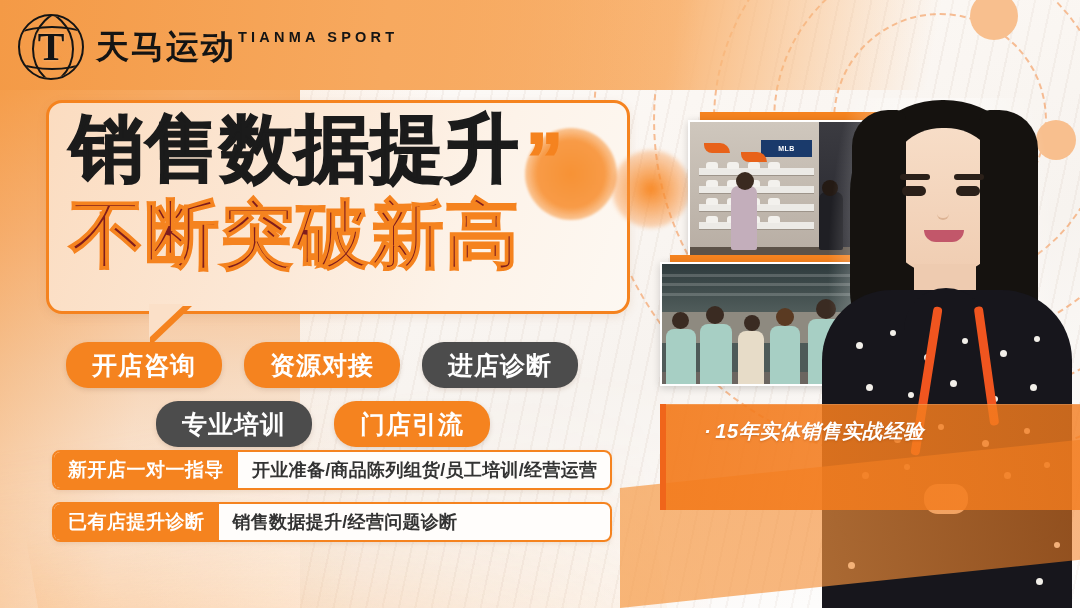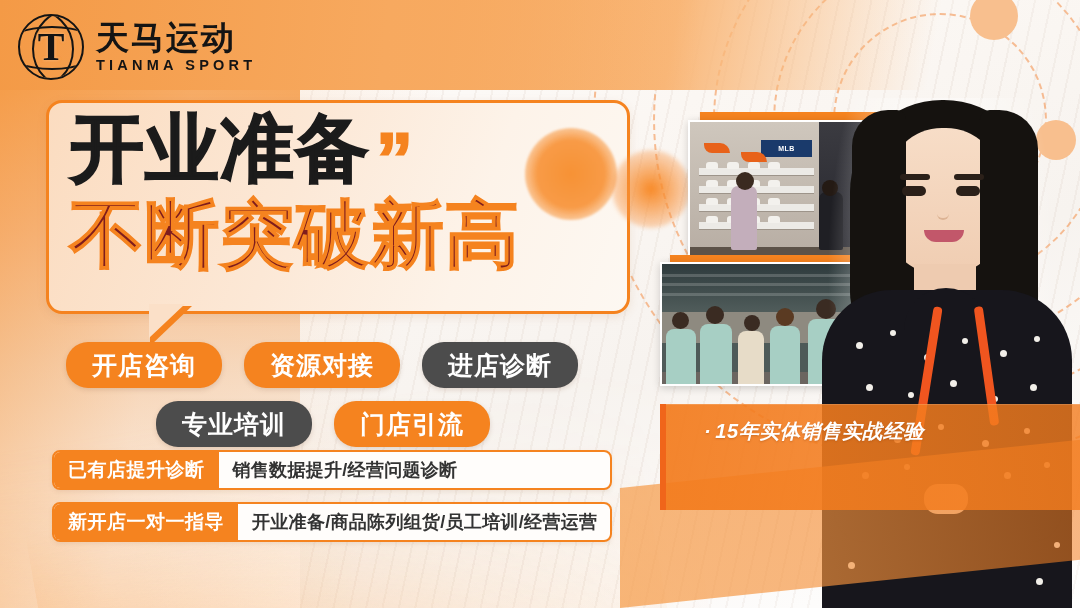"天马运动" .logo-text { flex-direction: column -> row }
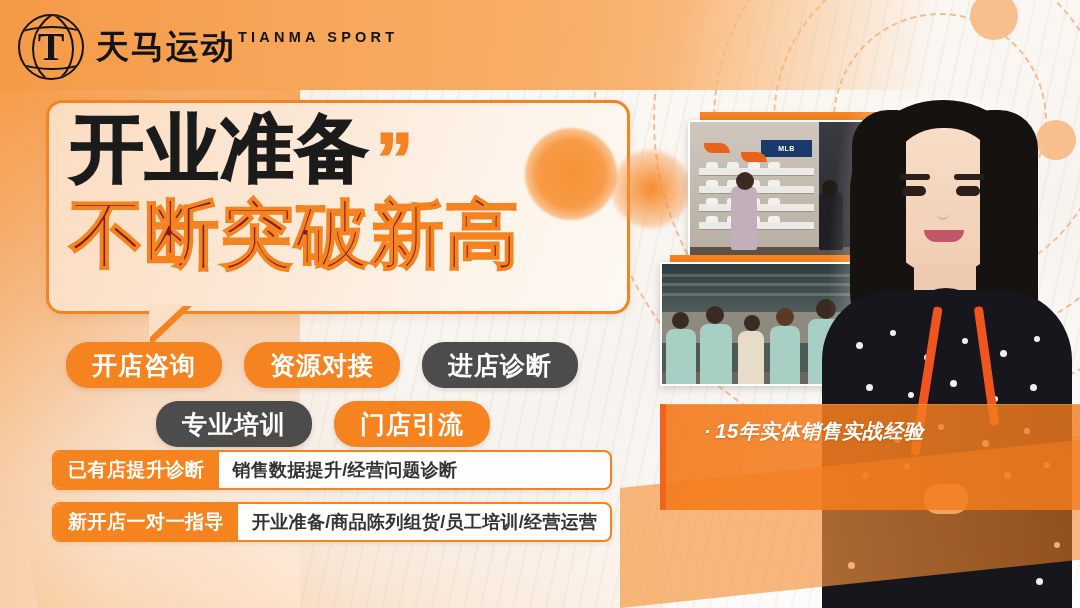"开业准备" span.hl1 { text: 开业准备 -> 销售数据提升 }
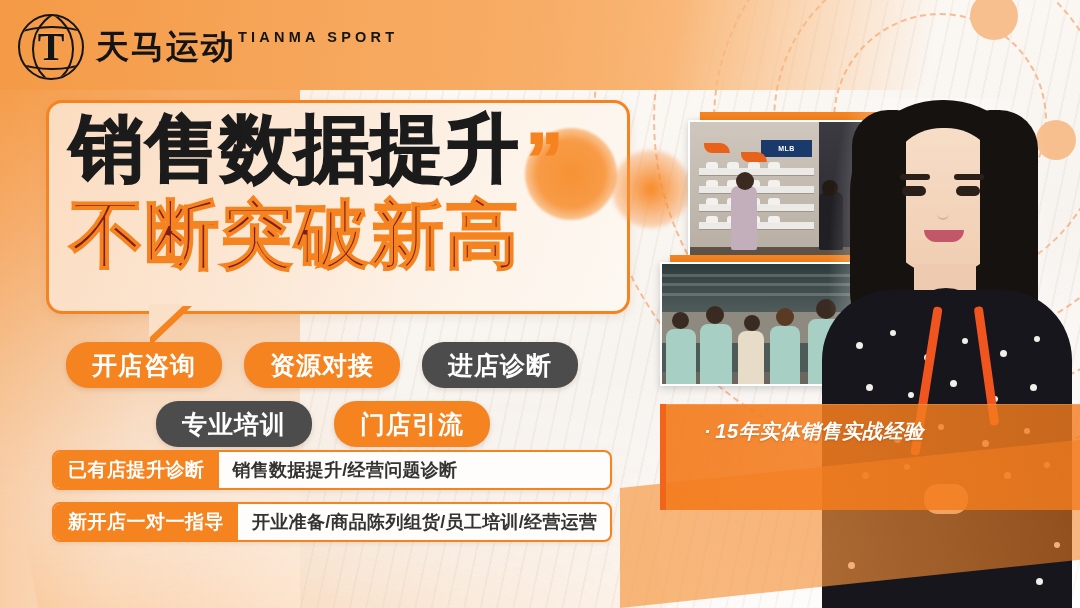"已有店提升诊断" div.info-bar { order: before "新开店一对一指导" -> after "新开店一对一指导" }
